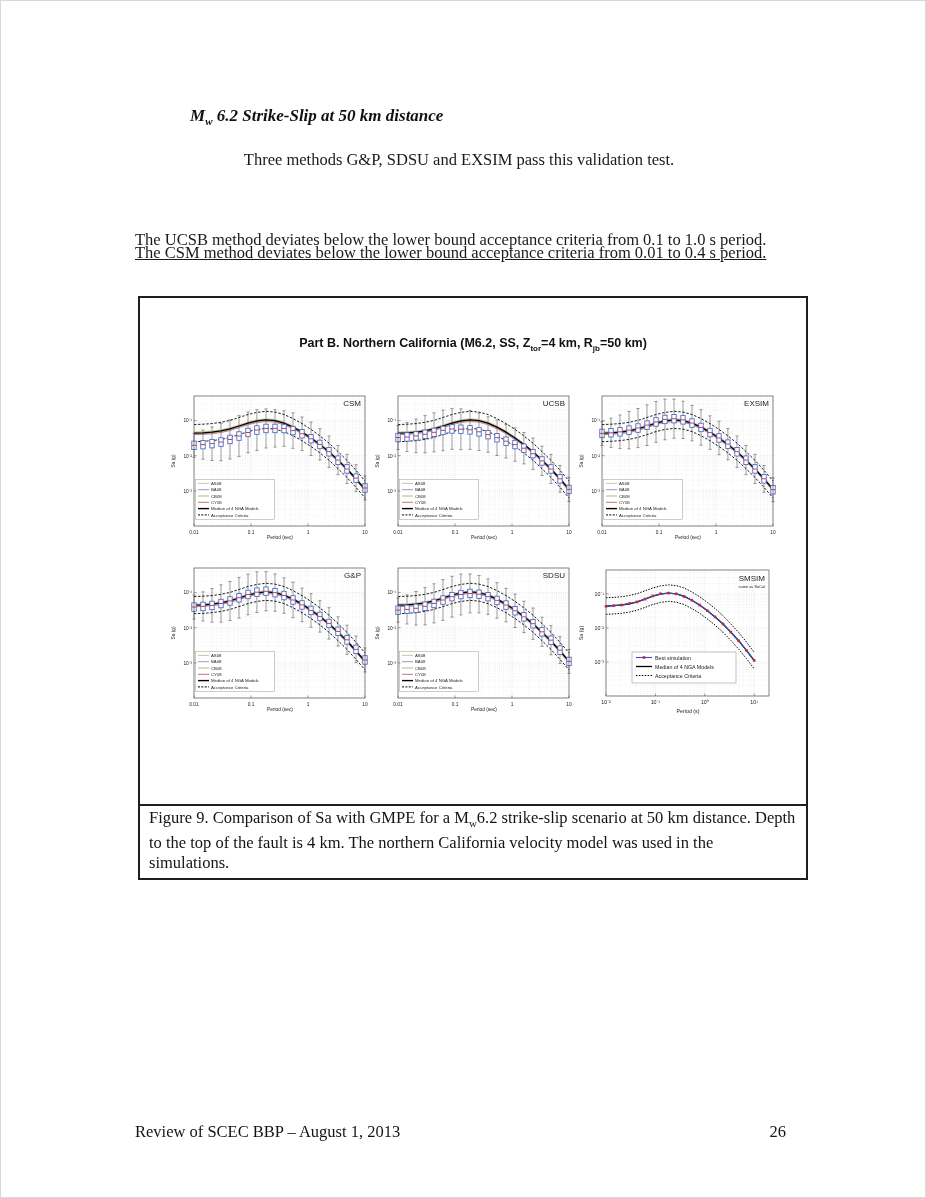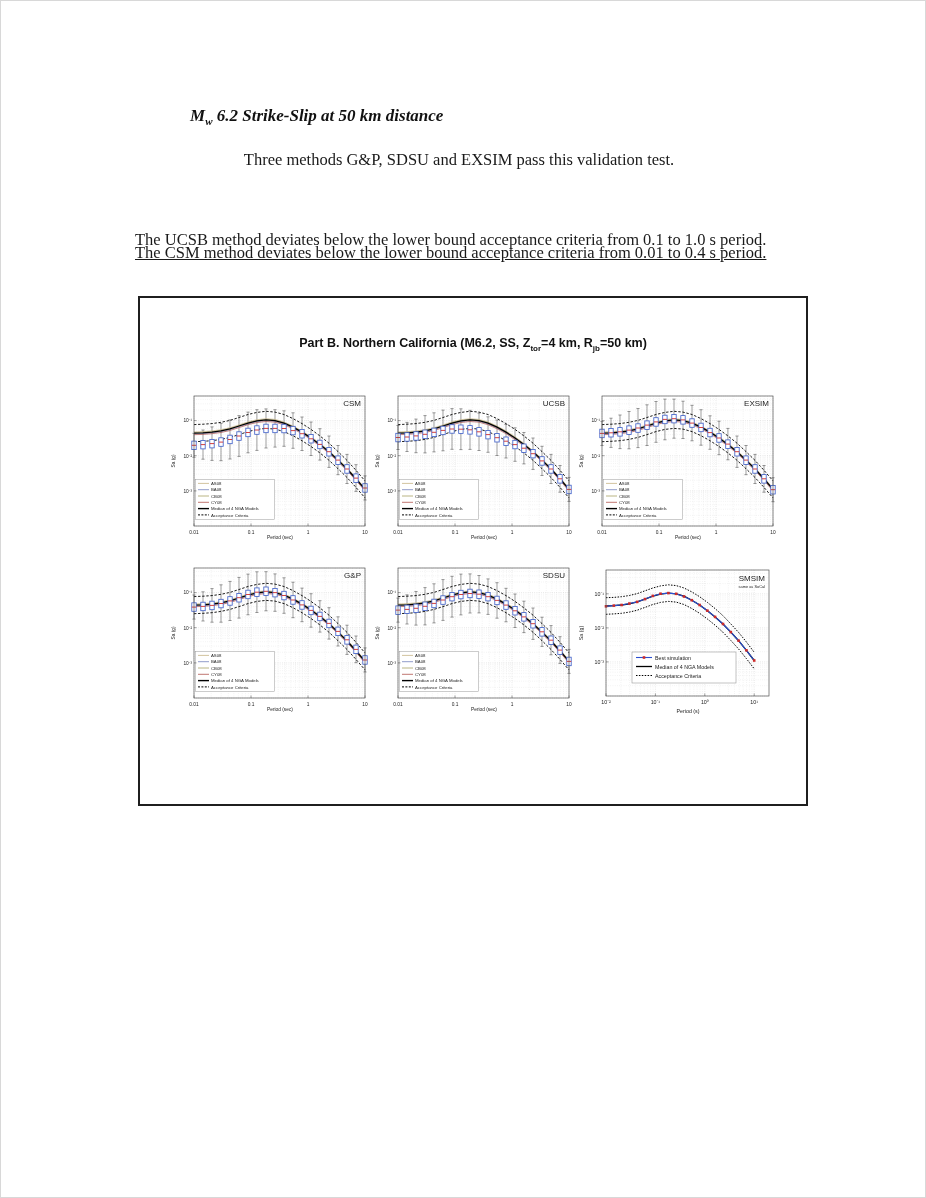"Figure 9. Comparison of Sa" div.caption-box { html: none -> <div><span>Figure 9. Comparison of Sa with GMPE for a M</span><sub>w</sub><span>6.2 strike-slip scenario at 50 km distance. Depth to the top of the fault is 4 km. The northern California velocity model was used in the simulations.</span></div> }
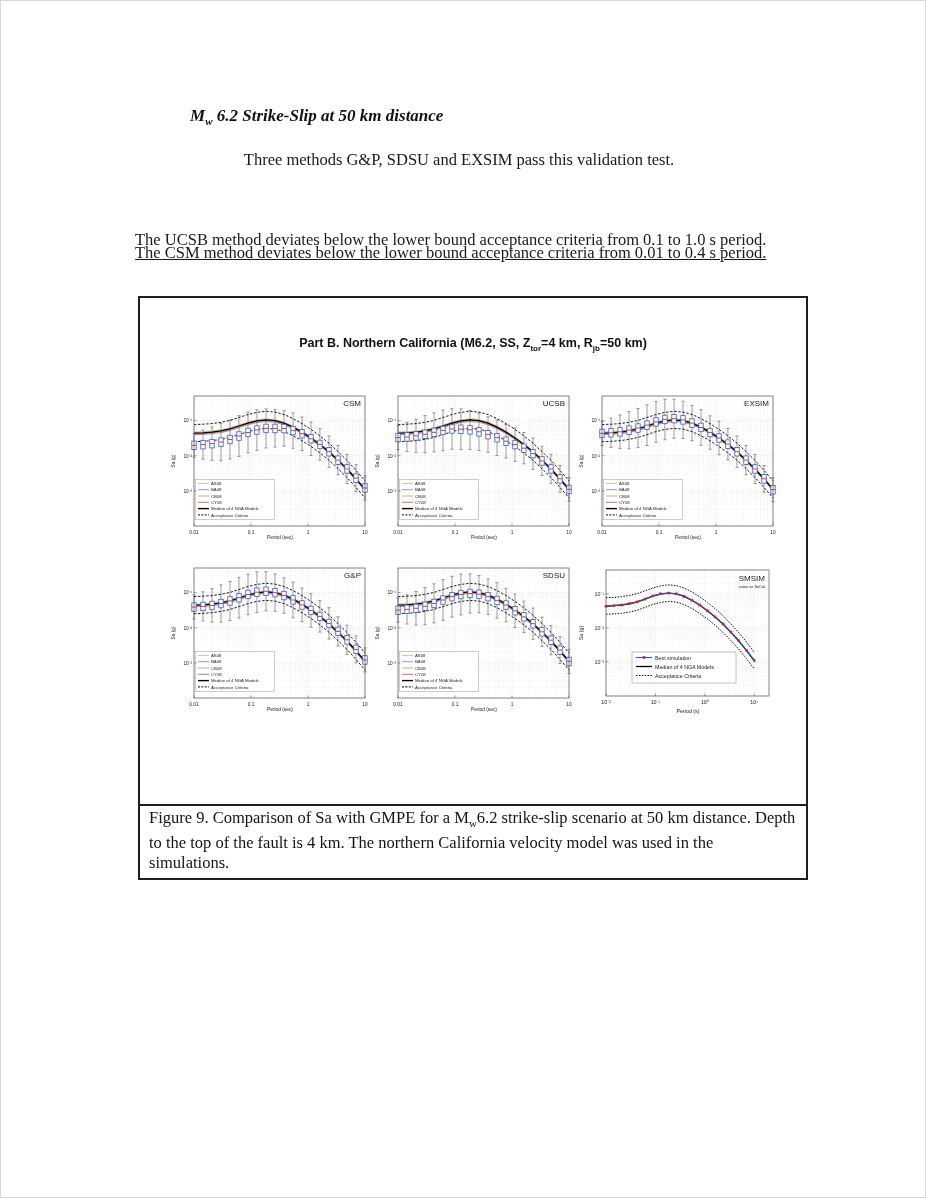"Review of SCEC BBP –" div.footer { html: none -> <div> <span>Review of SCEC BBP – August 1, 2013</span> <span>26</span> </div> }
